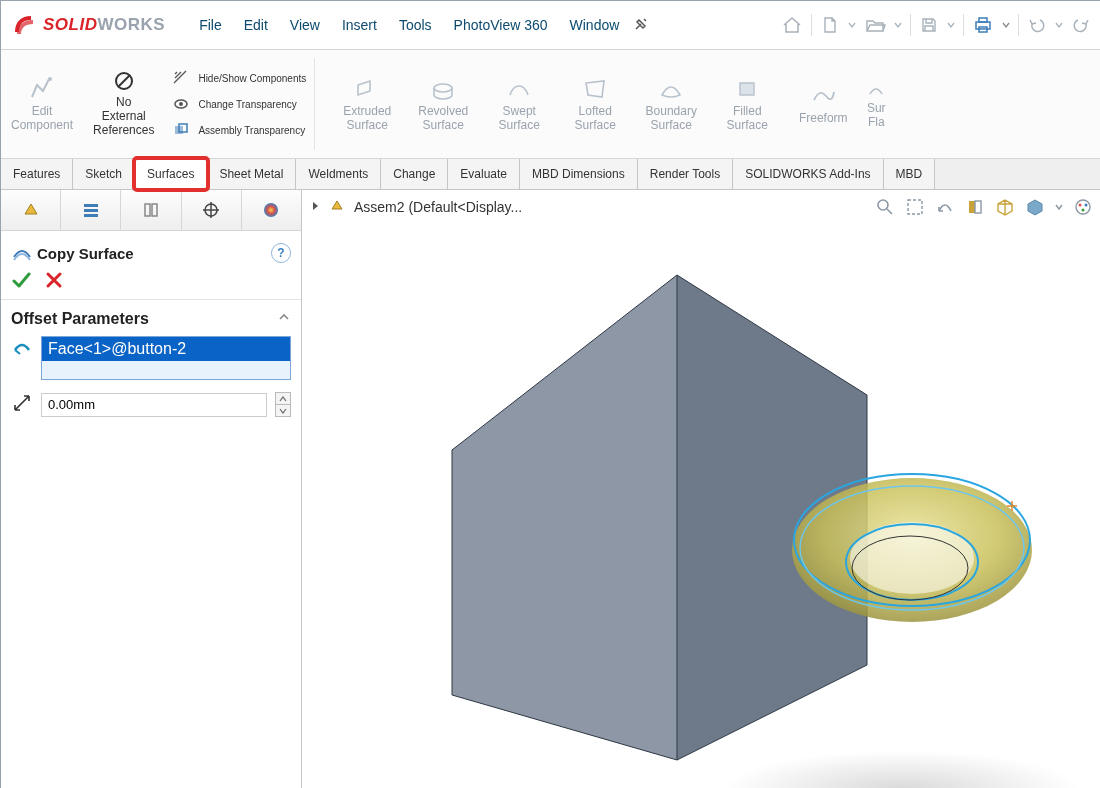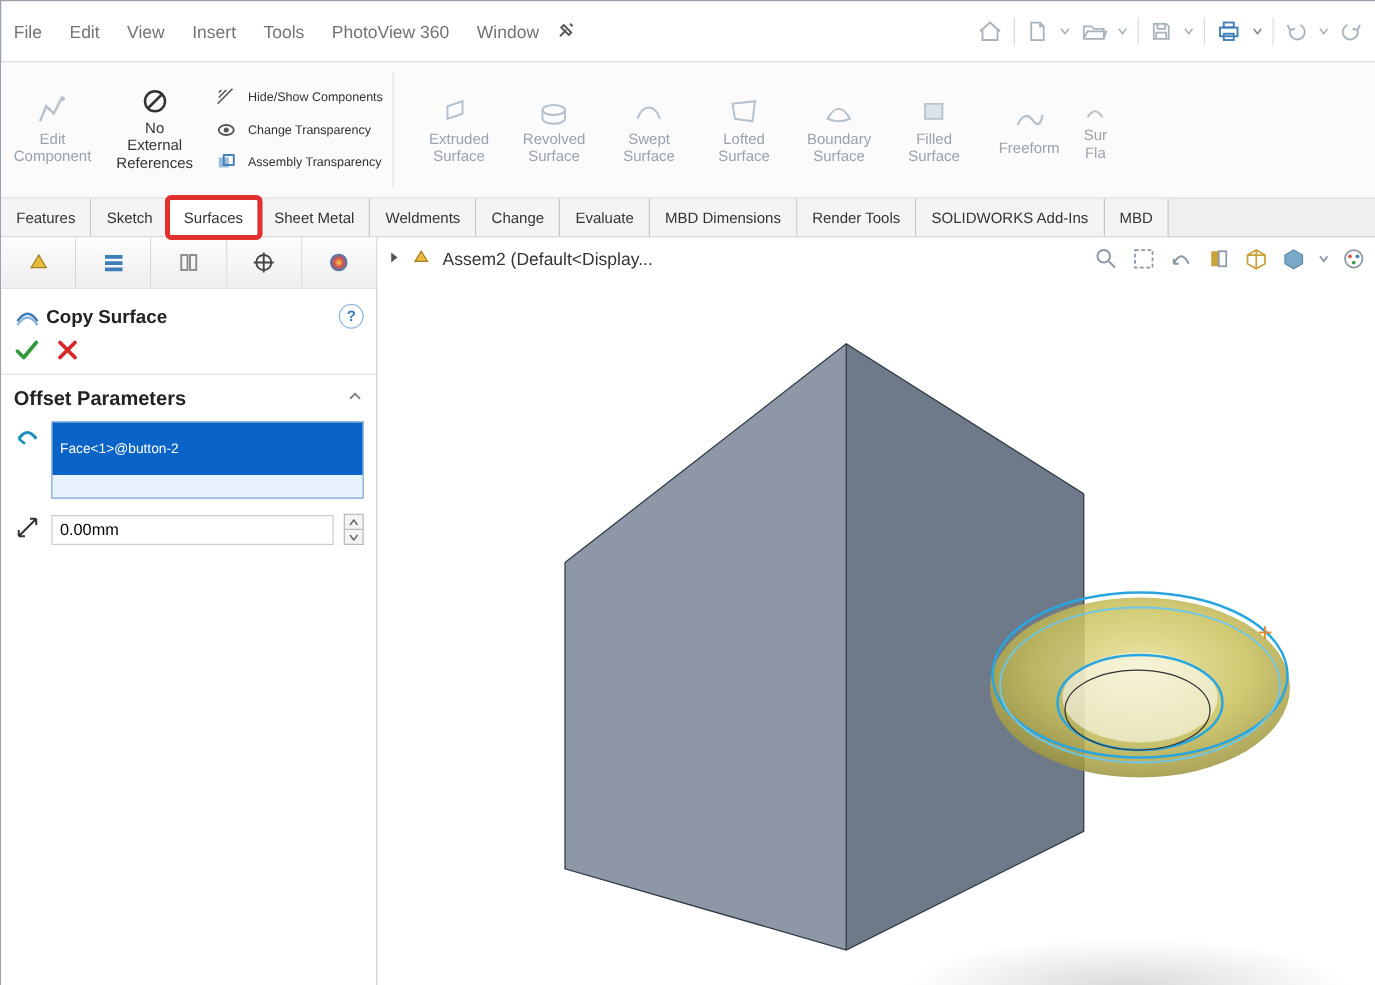"SOLIDWORKS" div.logo { html: none -> <div> <svg> <path></path> <path></path> </svg> <span><b>SOLID</b><span>WORKS</span></span> </div> }
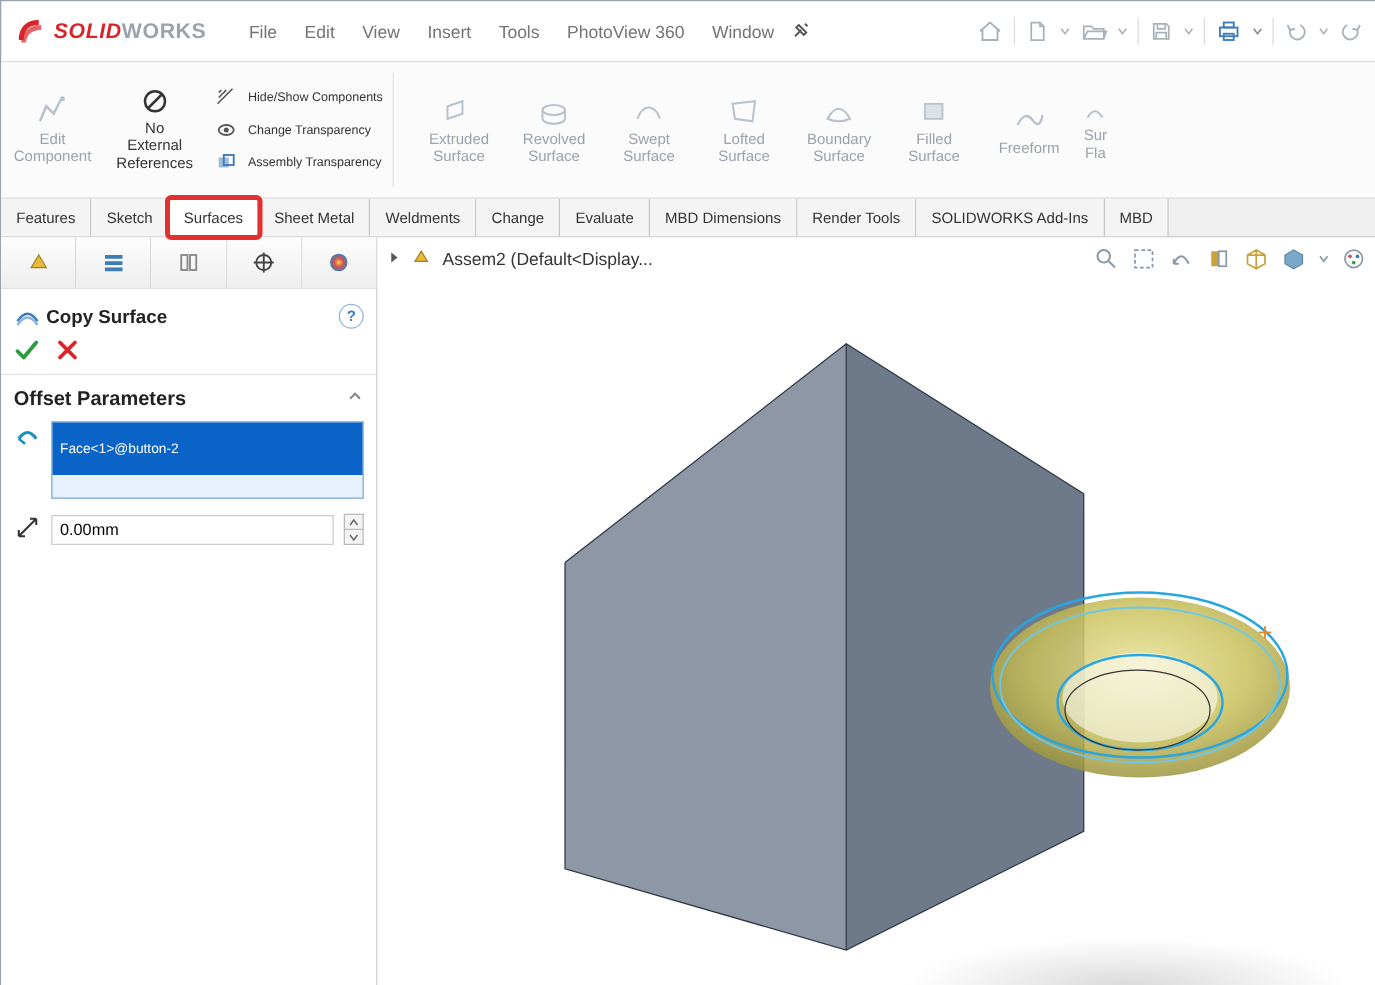"File" .menus { color: #737373 -> #0c4a6e }
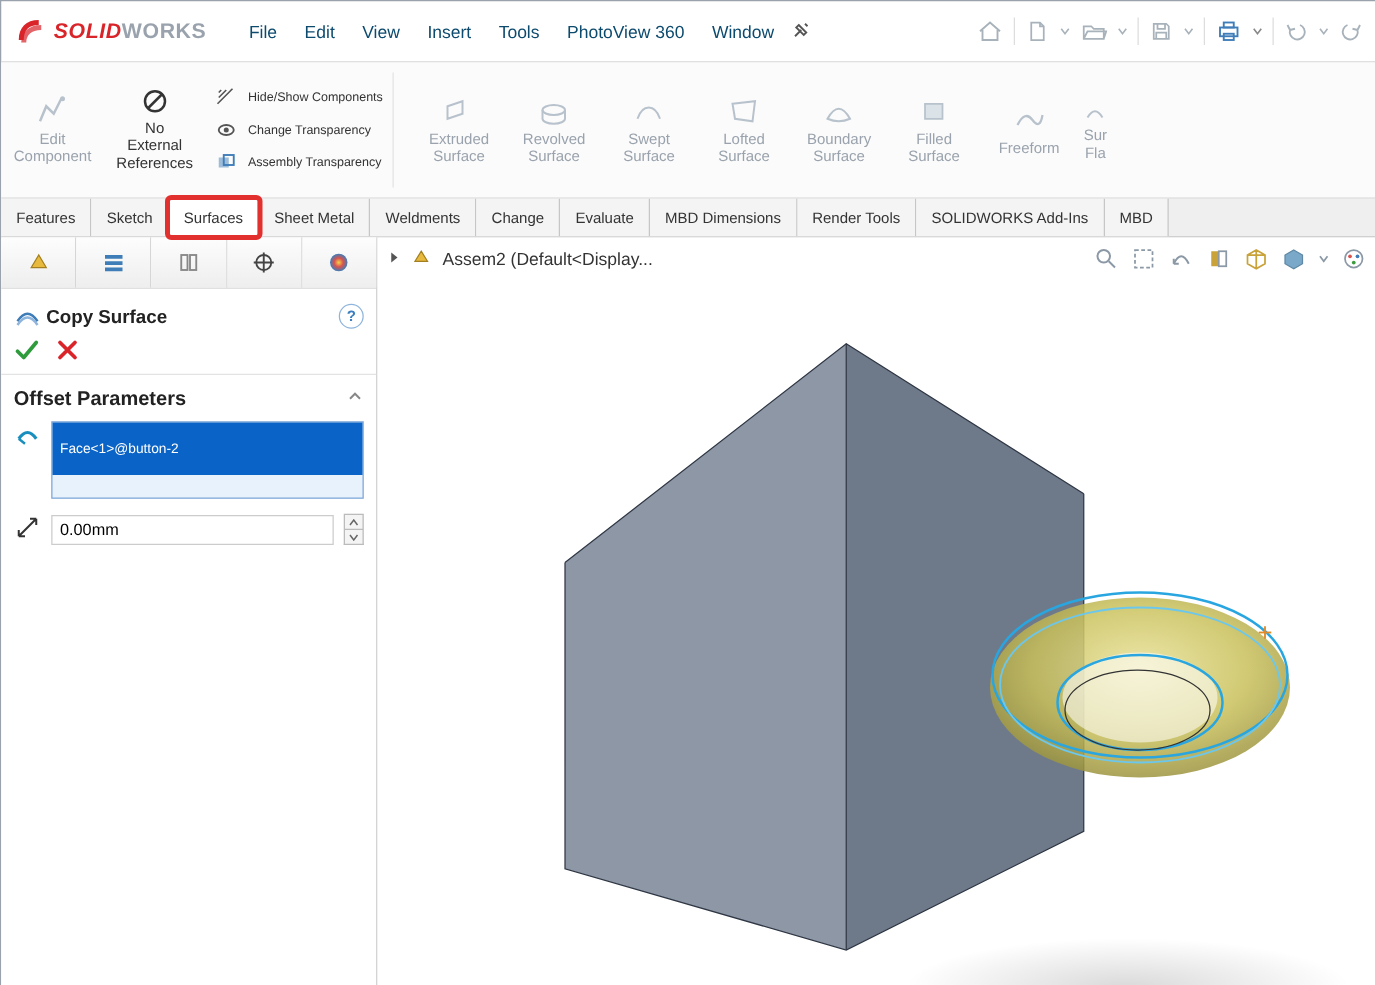"Face<1>@button-2" .sel-item { font-size: 11px -> 16px; padding: 15px 6px -> 3px 6px }
